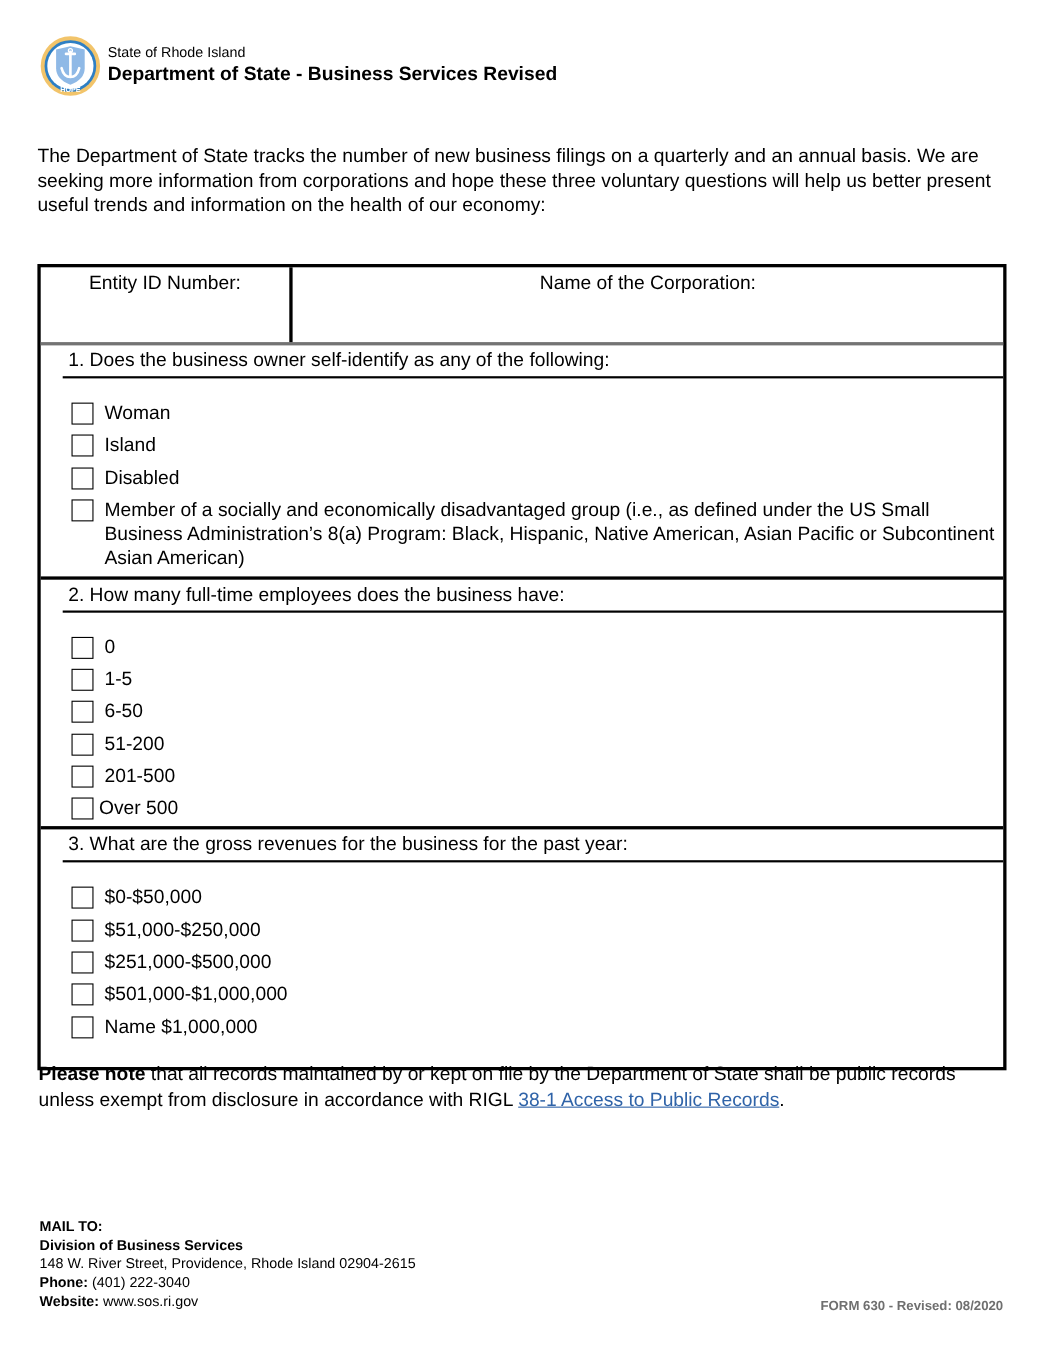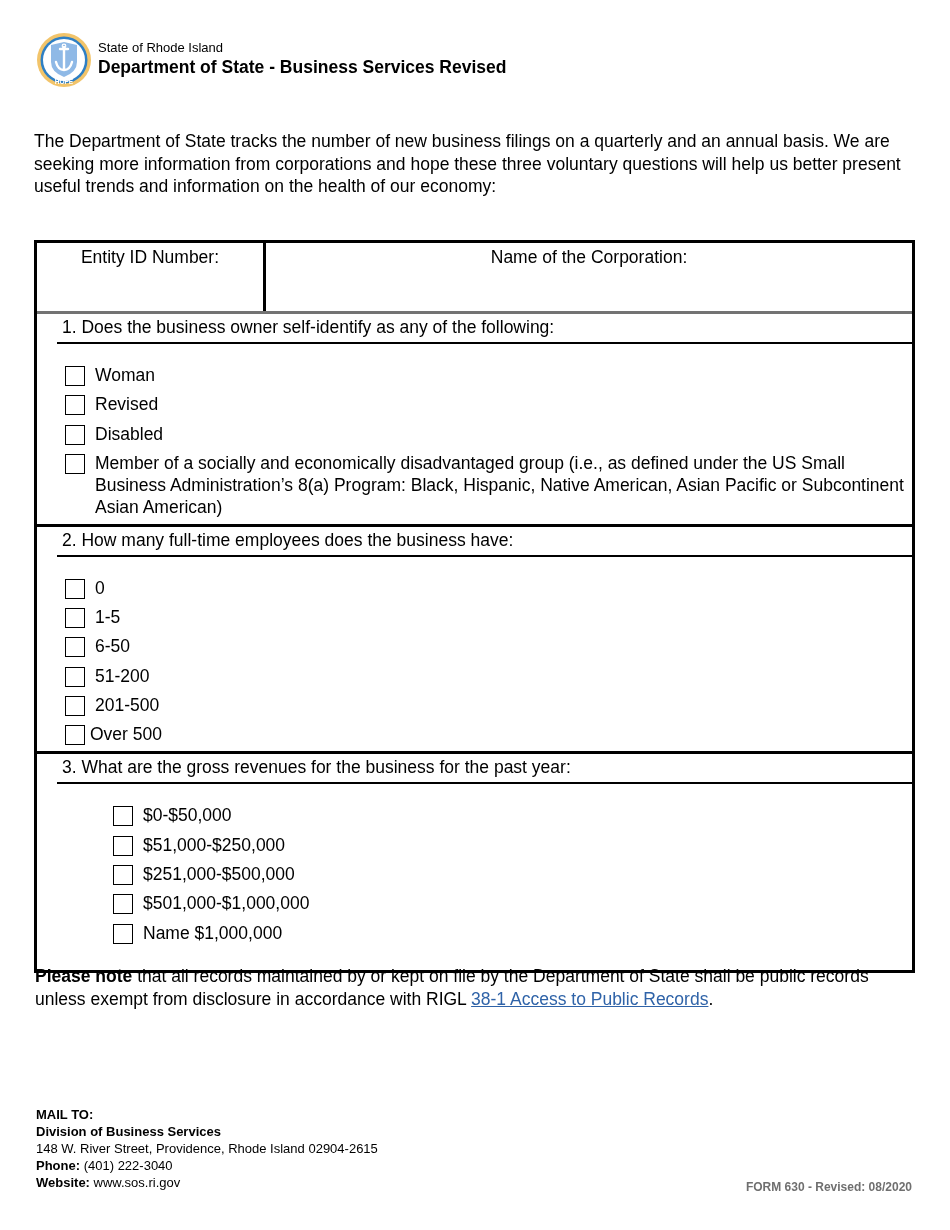"Revised" span.opt-label { text: Revised -> Island }
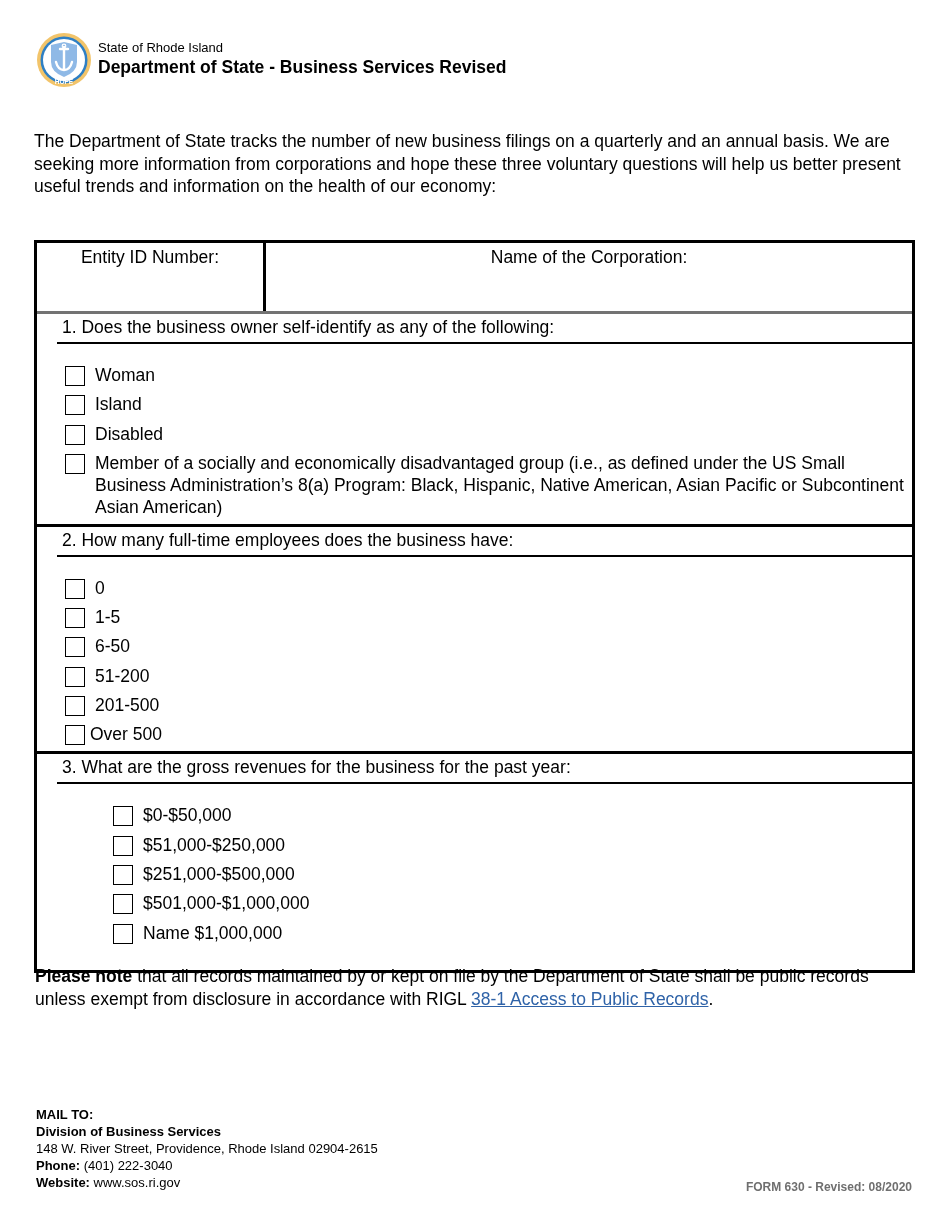"$0-$50,000" .q-body.last { margin-left: 48px -> none }
